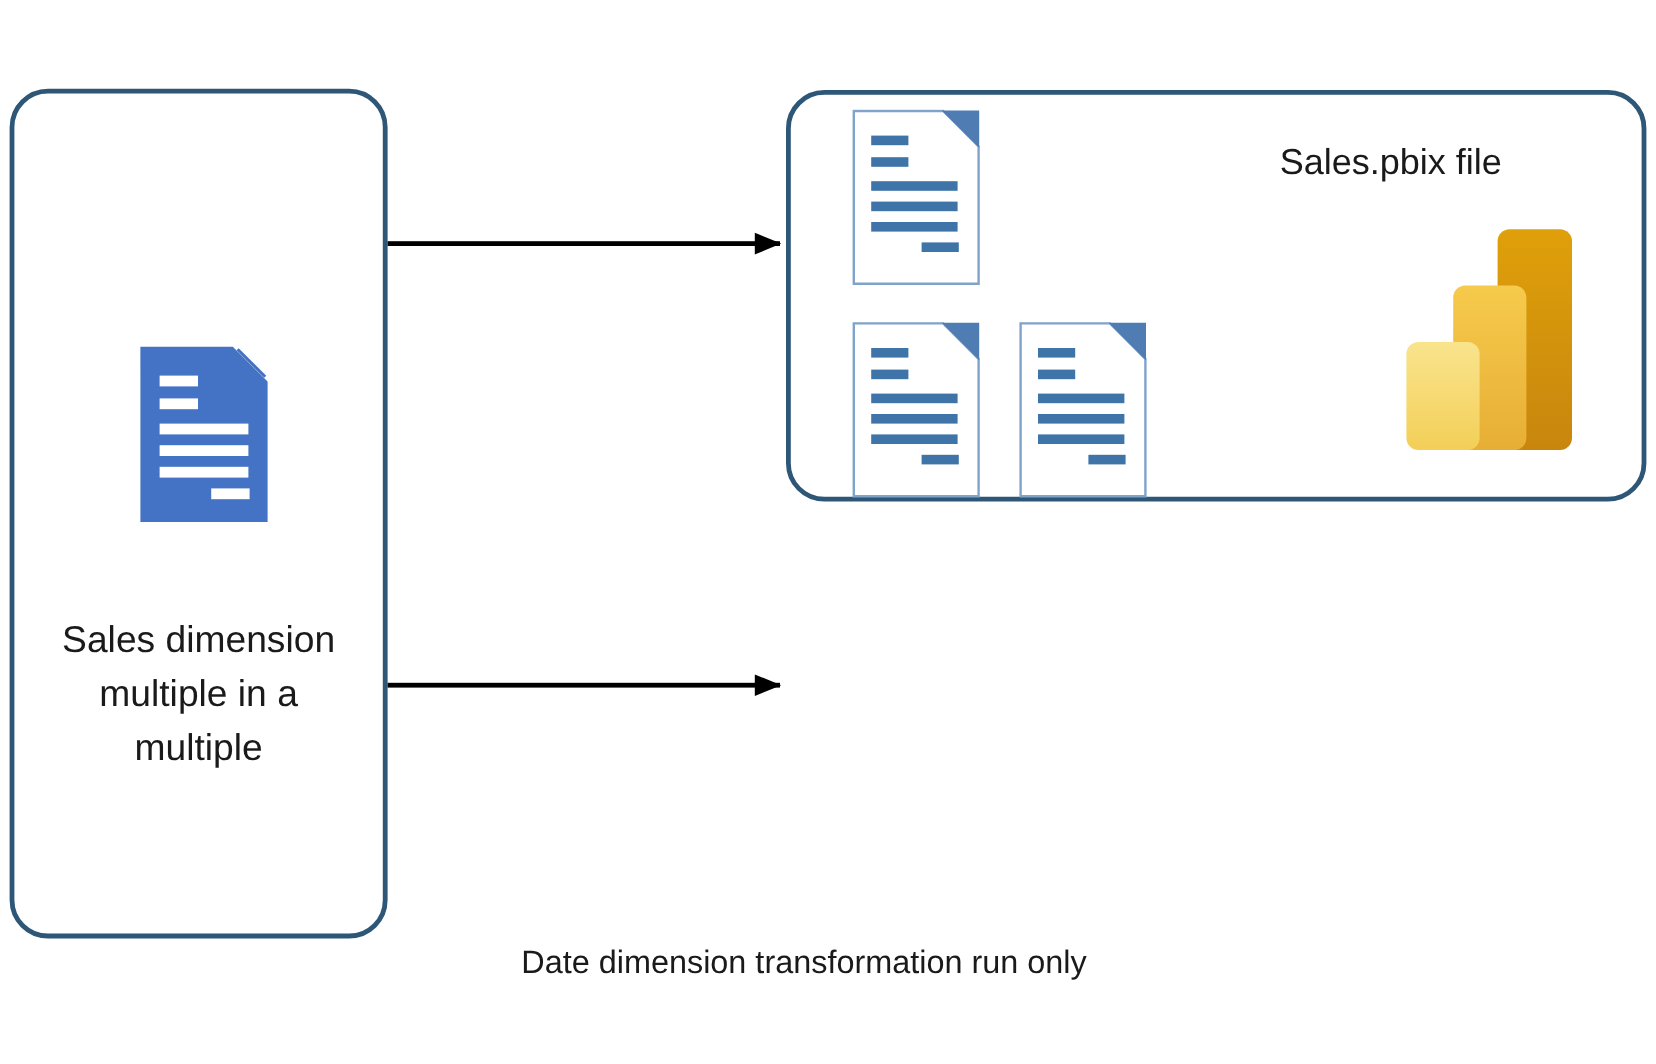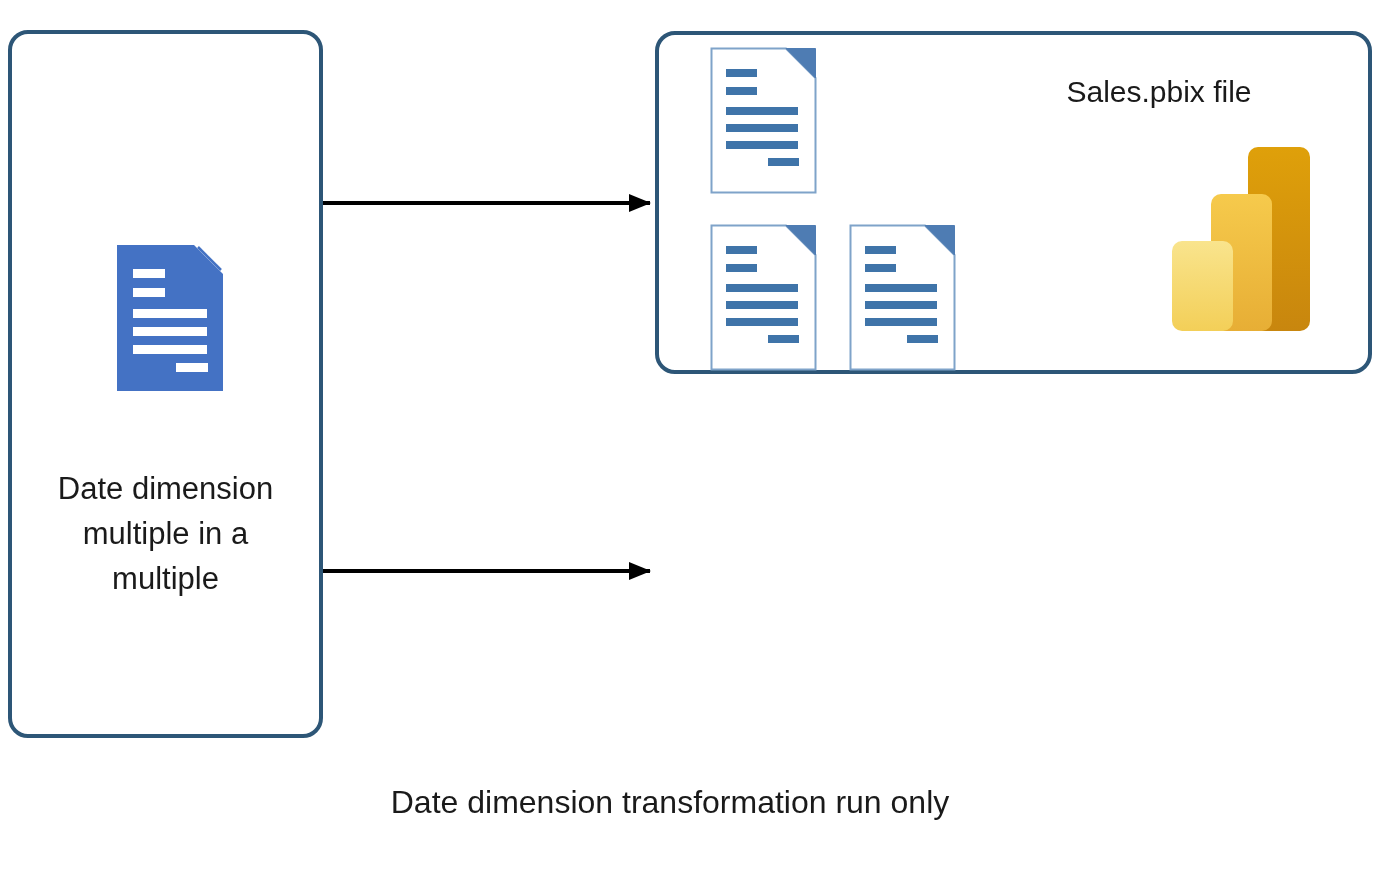"Sales.pbix file" .rbox { border-radius: 20px -> 32px; margin-top: none -> 44px }
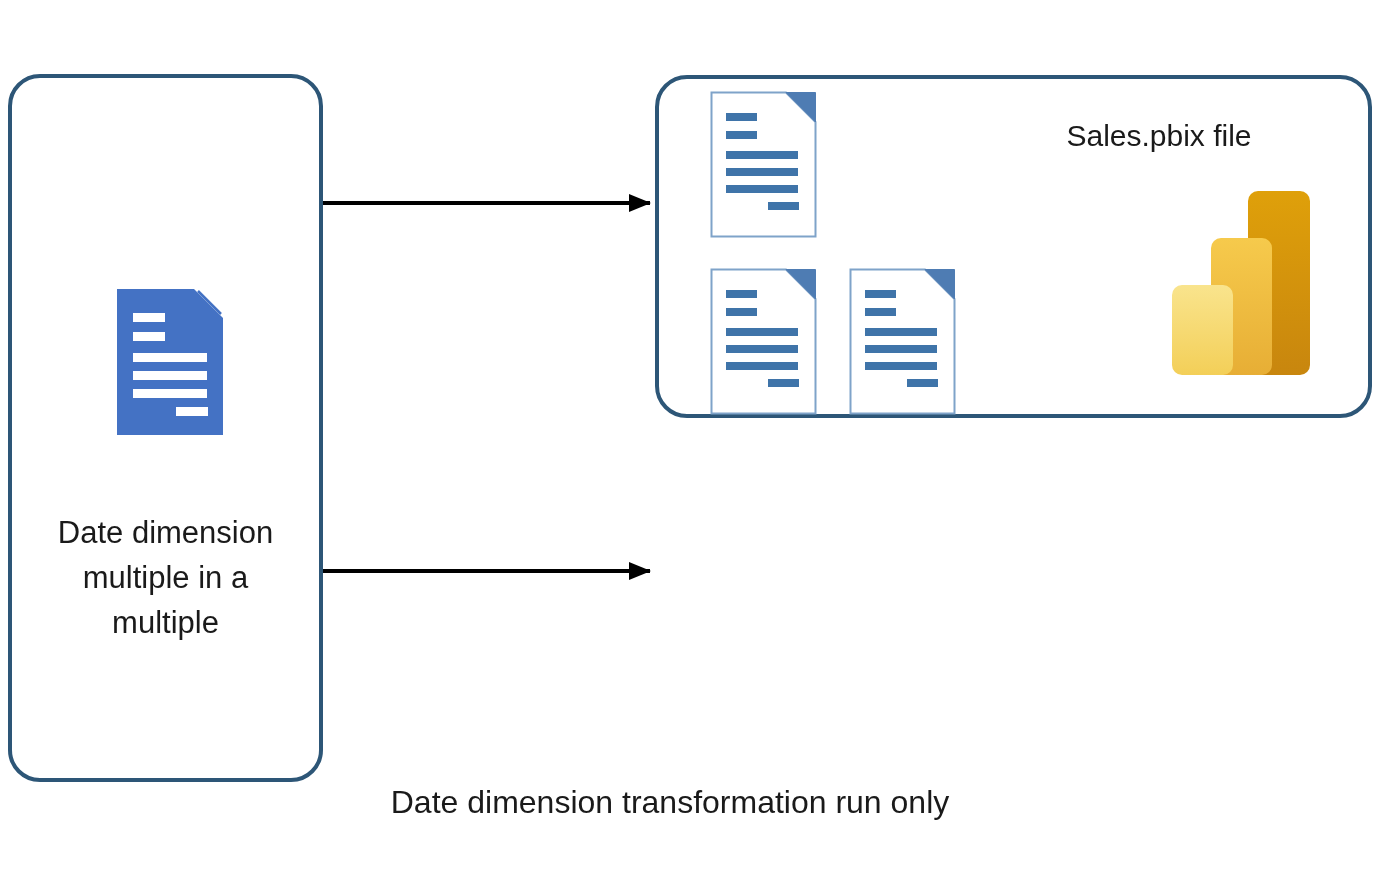"Date dimension" div { text: Date -> Sales }
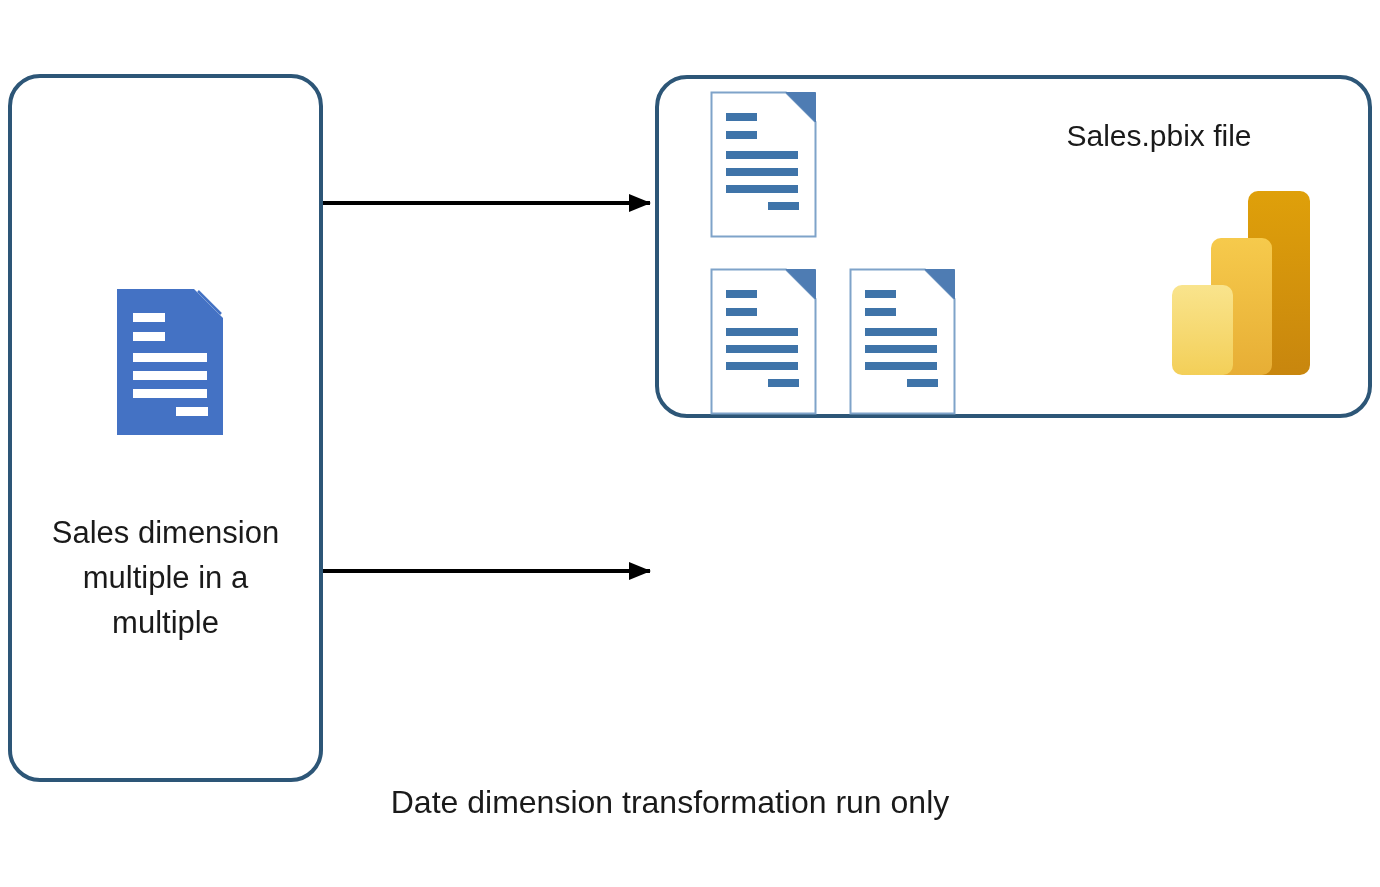"Date dimension transformation run only" .caption { font-size: 32px -> 27px }
